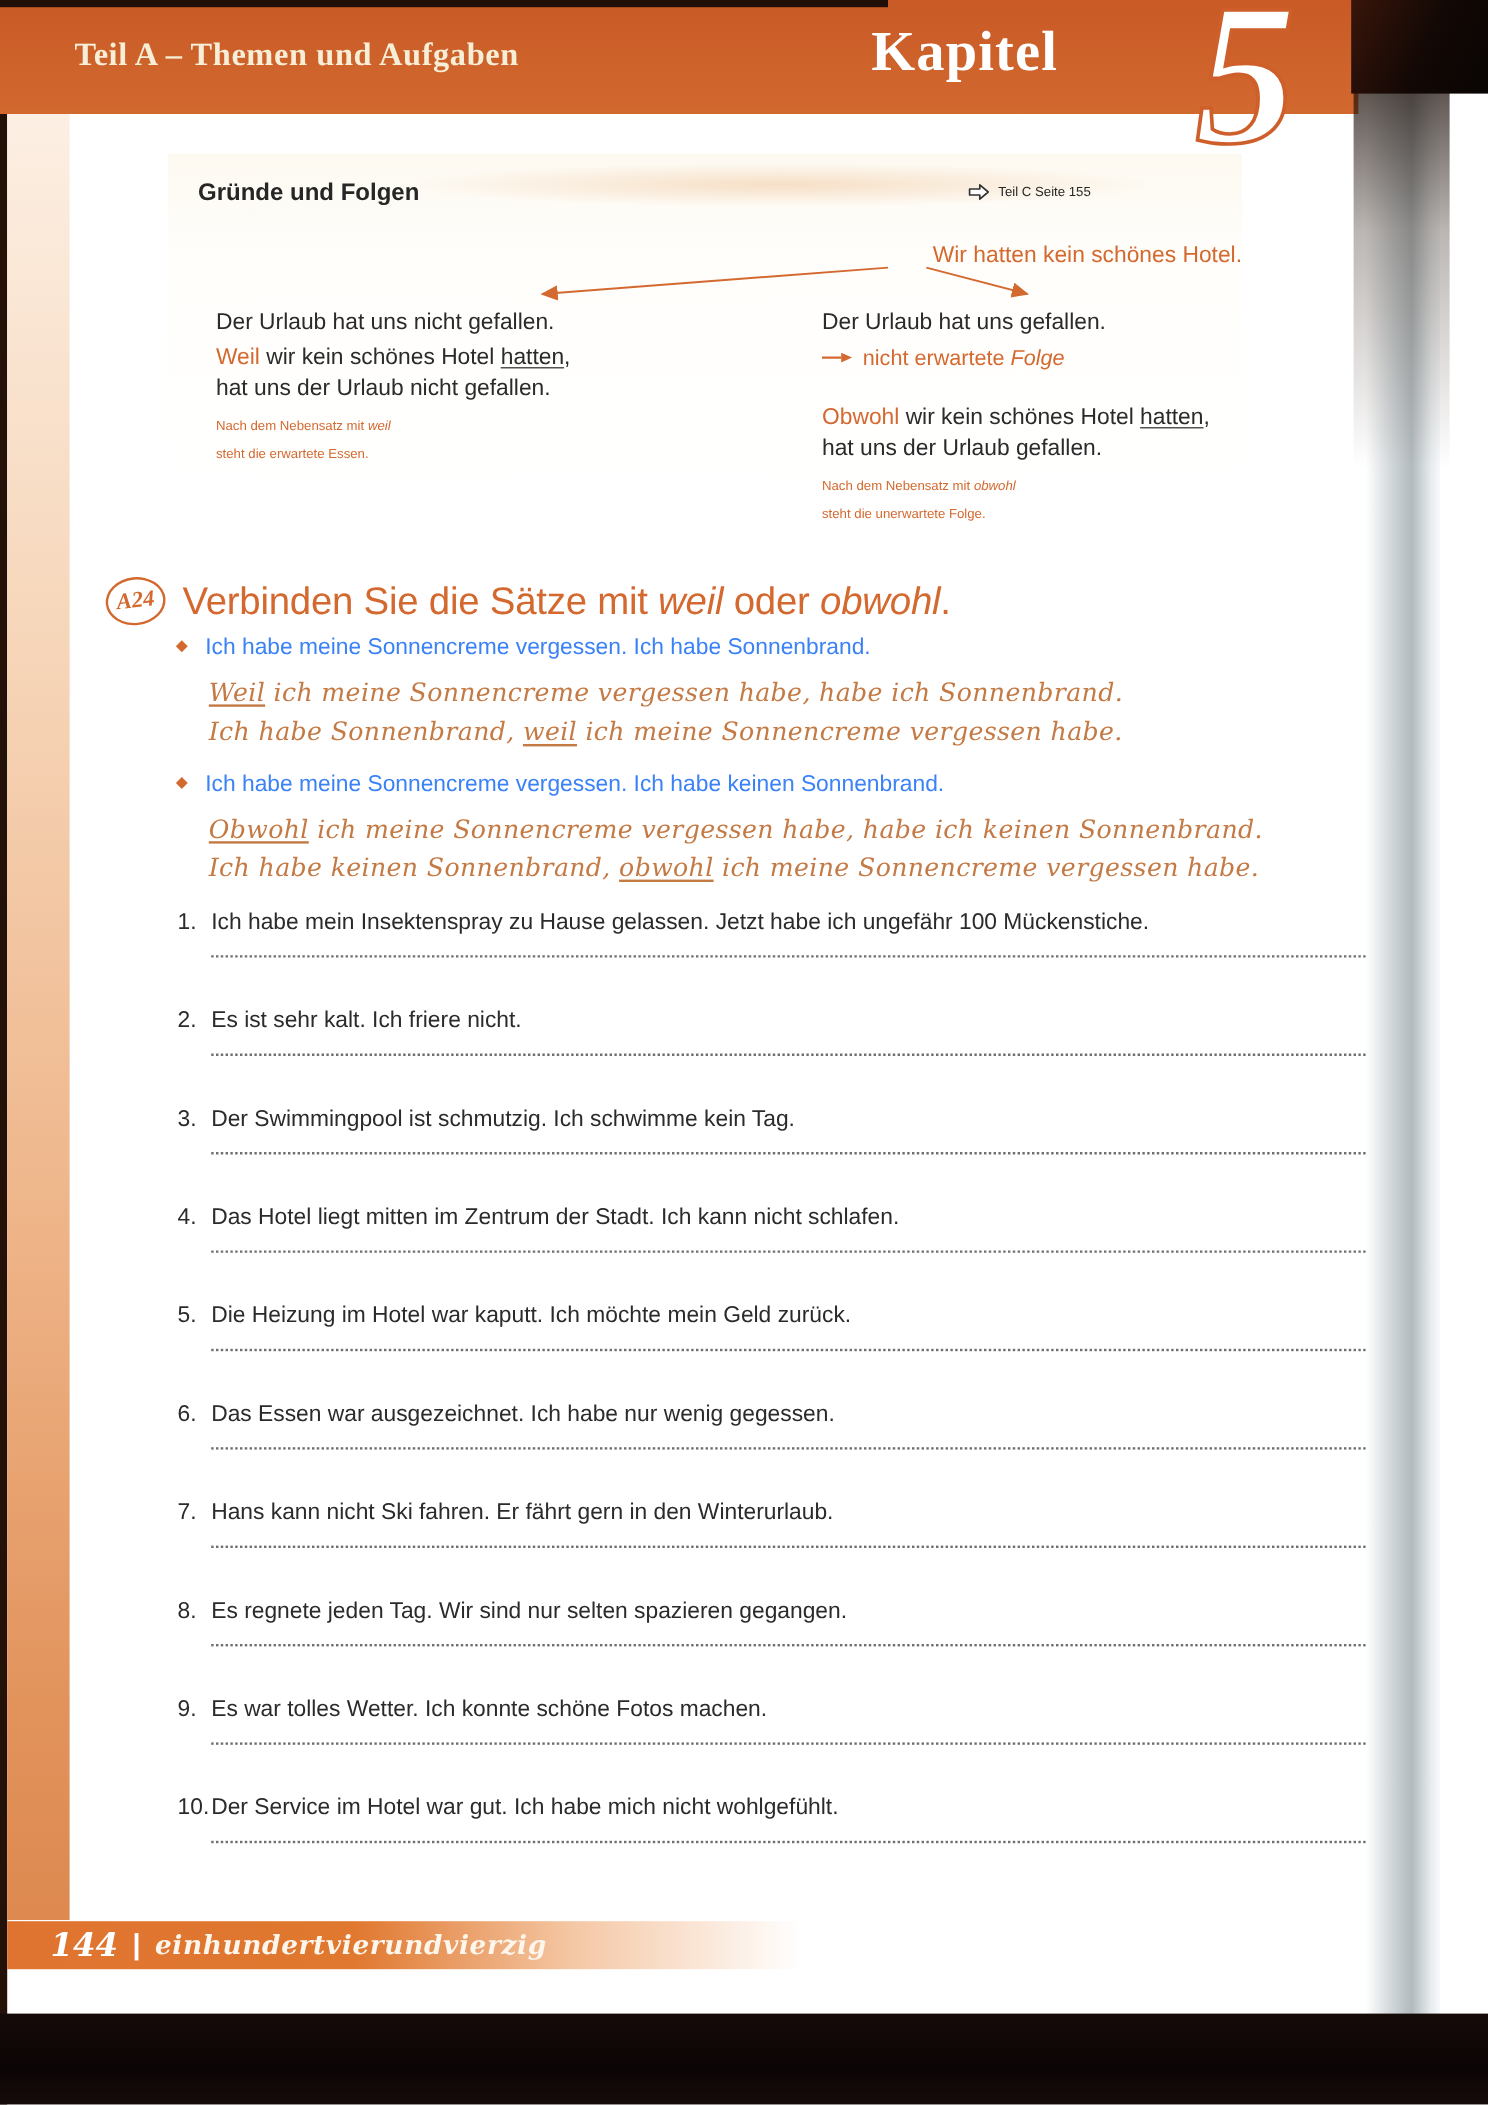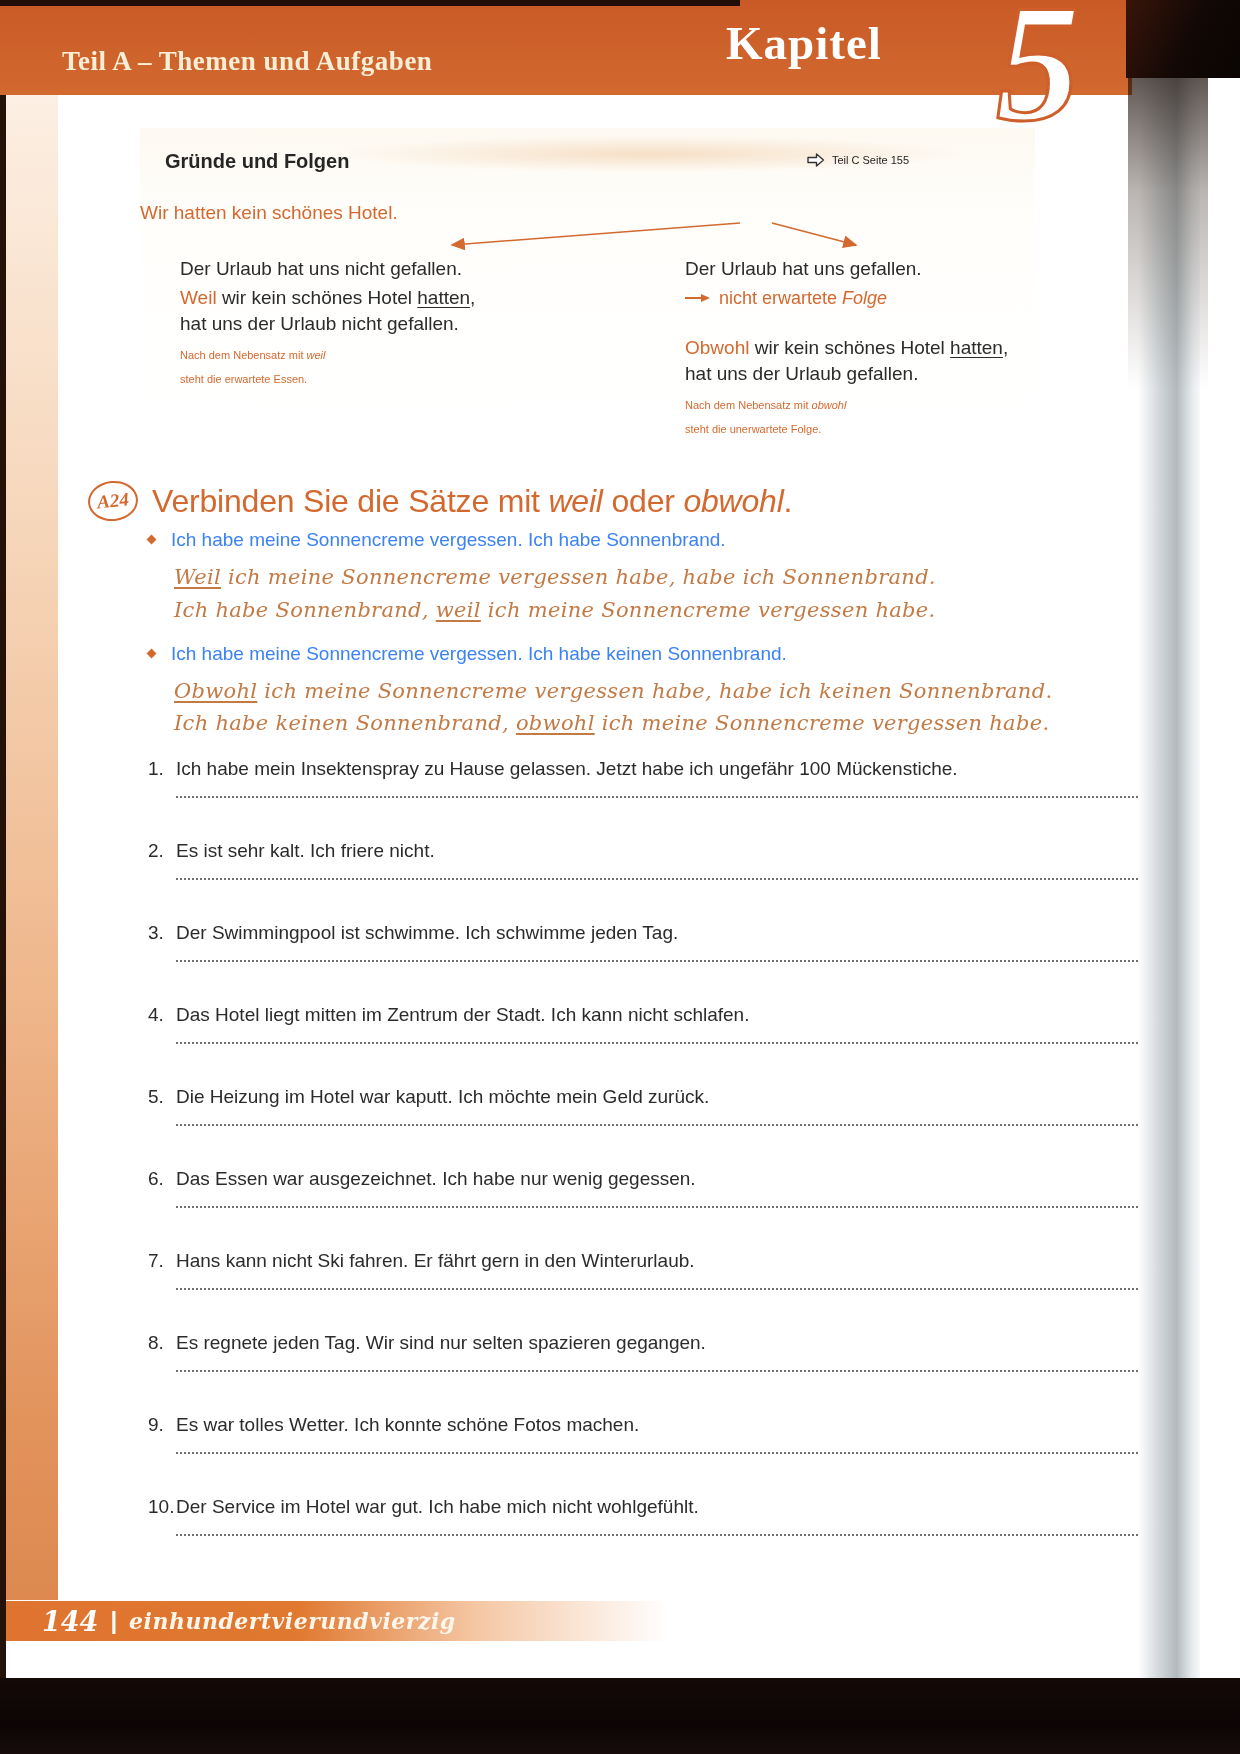"Teil A – Themen und" .banner-title { margin-top: 16px -> none }
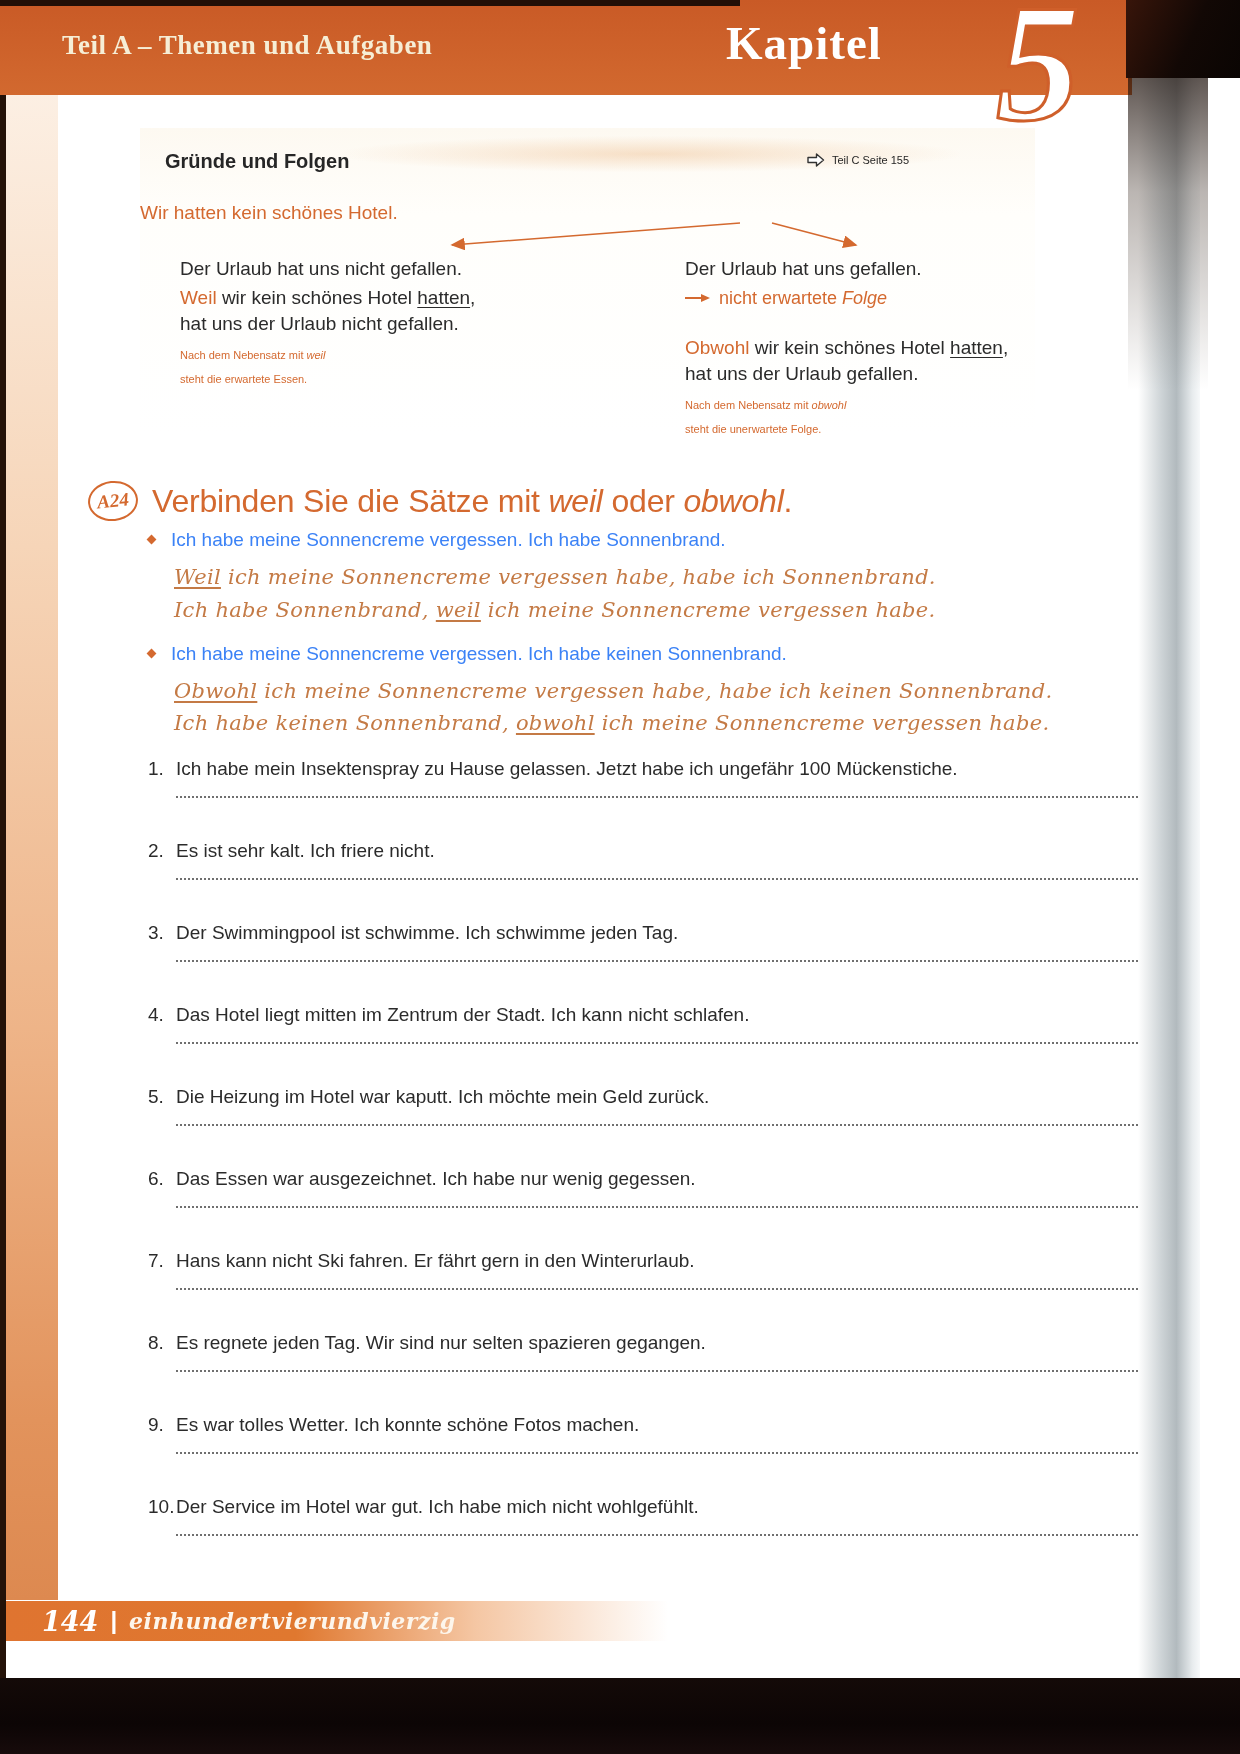"Wir hatten kein schönes Hotel." .top-sentence { text-align: left -> right }
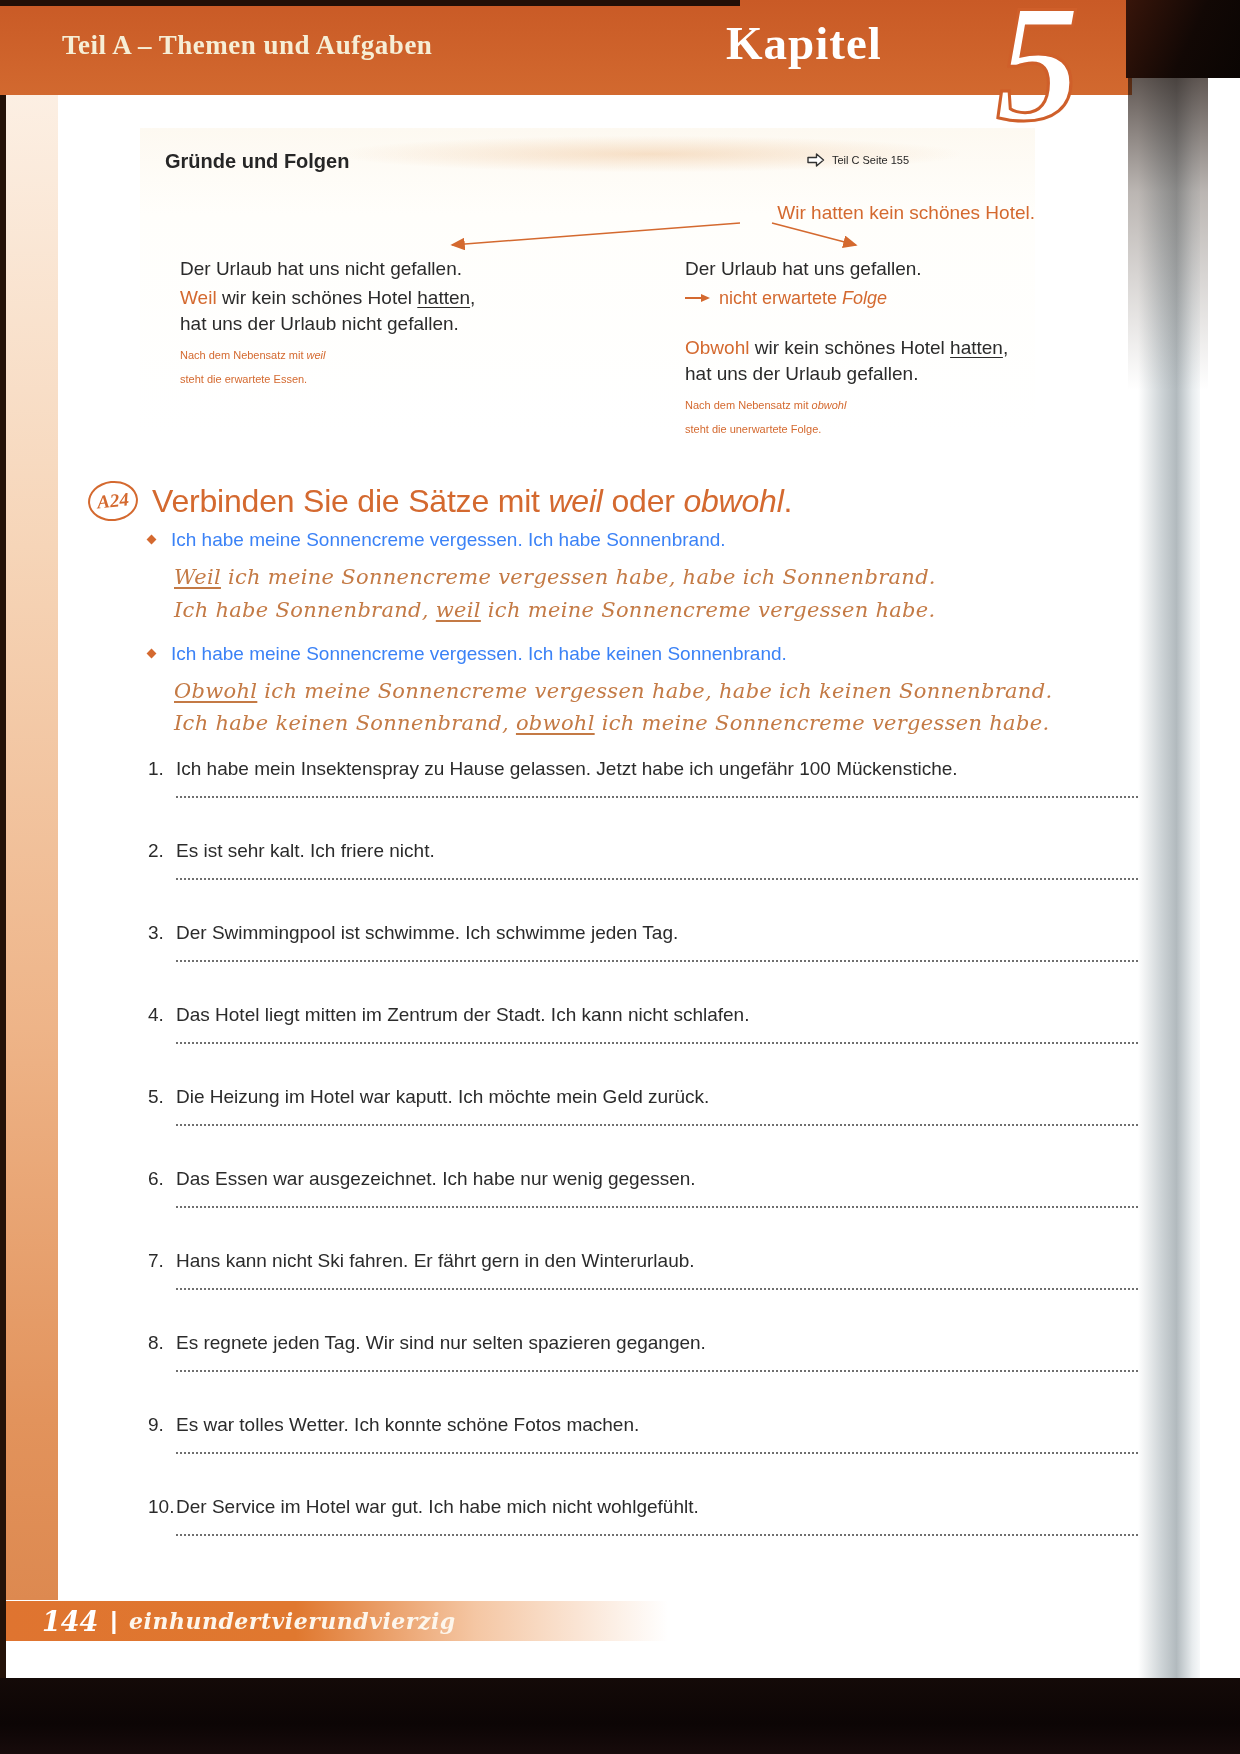"Der Swimmingpool ist schwimme. Ich" span { text: schwimme. Ich schwimme jeden -> schmutzig. Ich schwimme kein }
